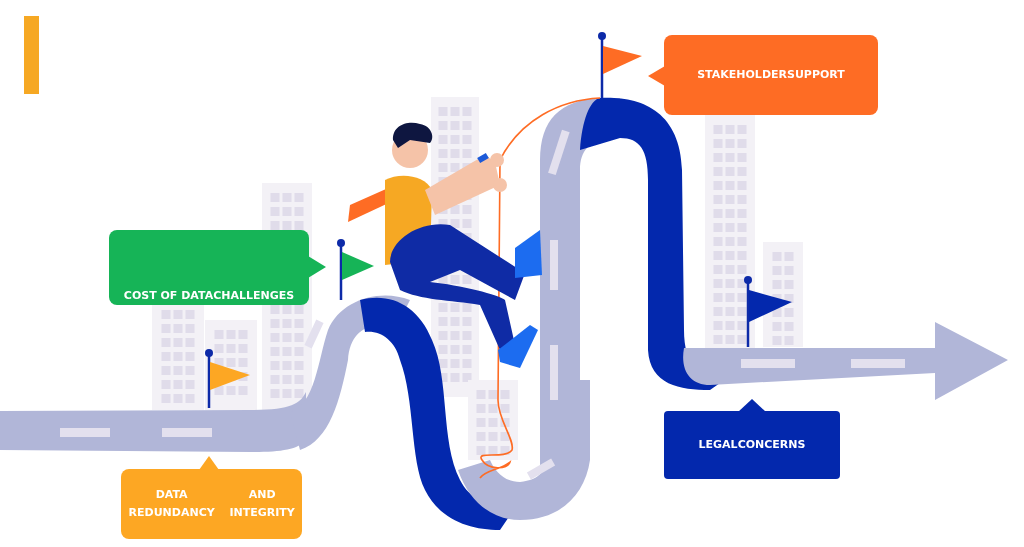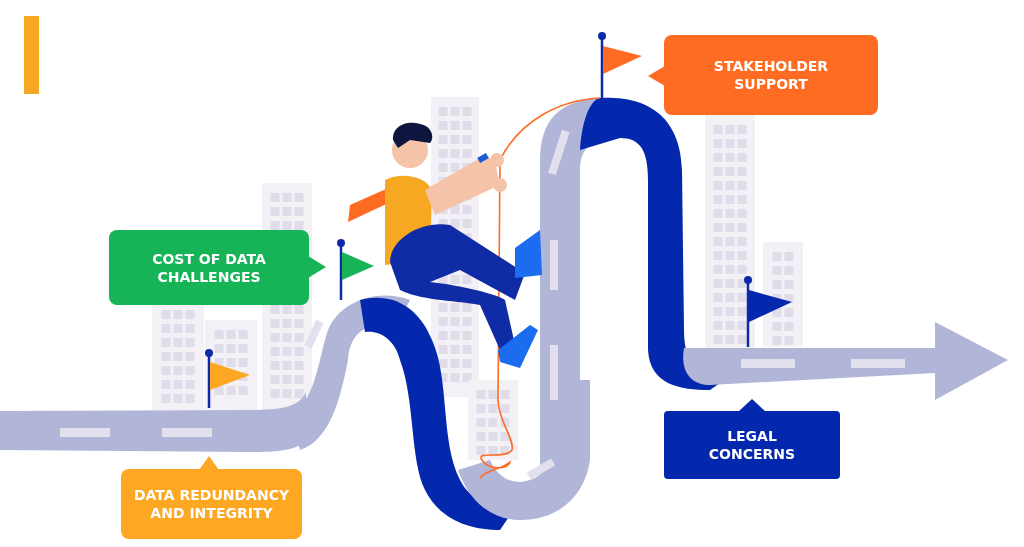"STAKEHOLDER" .callout { flex-direction: column -> row; font-size: 14px -> 11px }
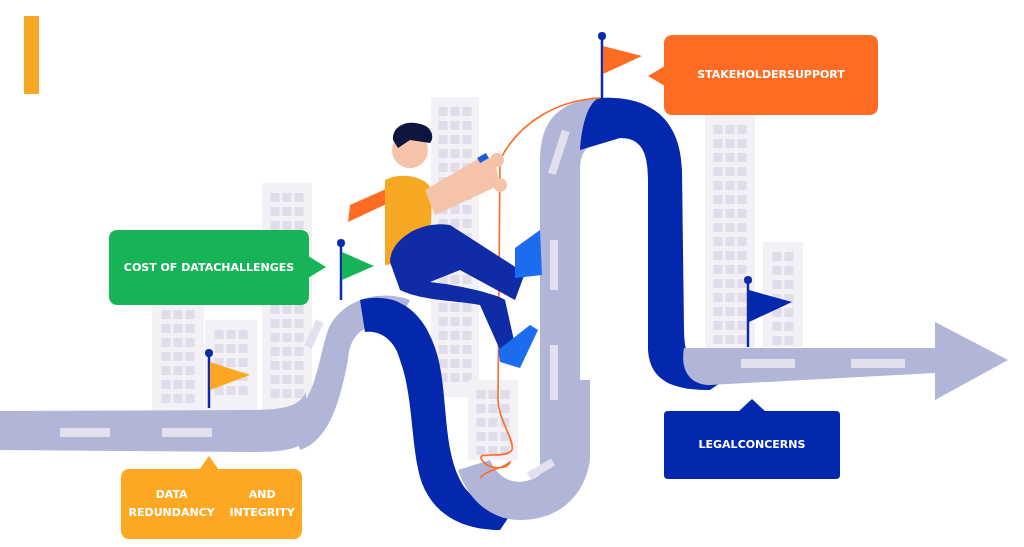"COST OF DATA" .c-cost { align-items: none -> flex-end }
